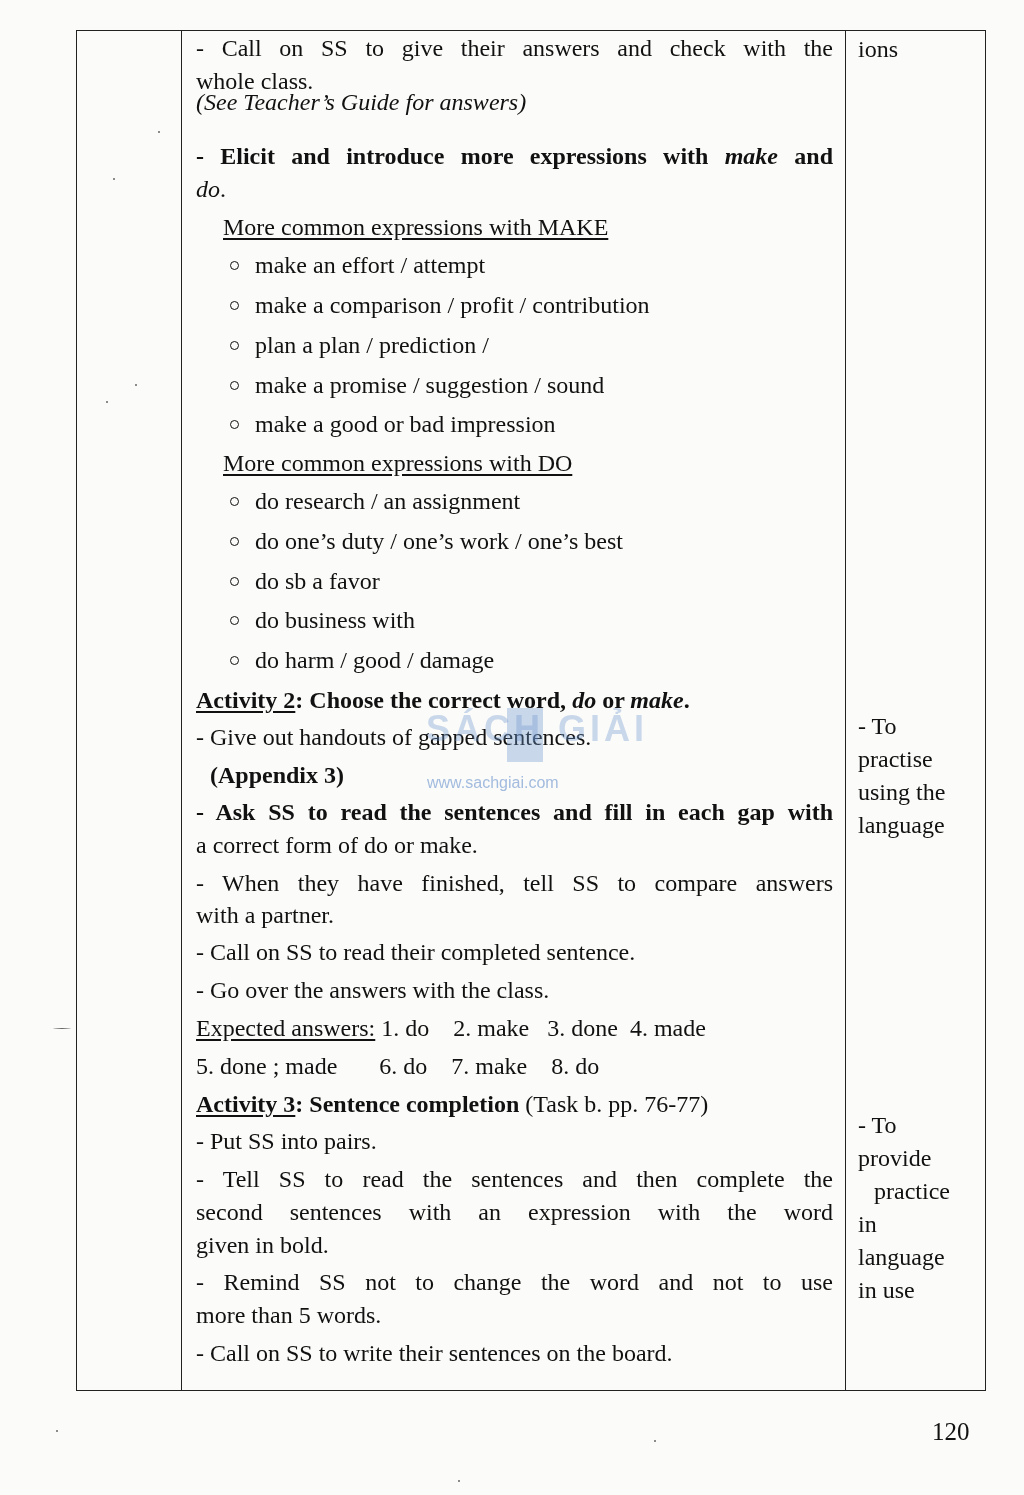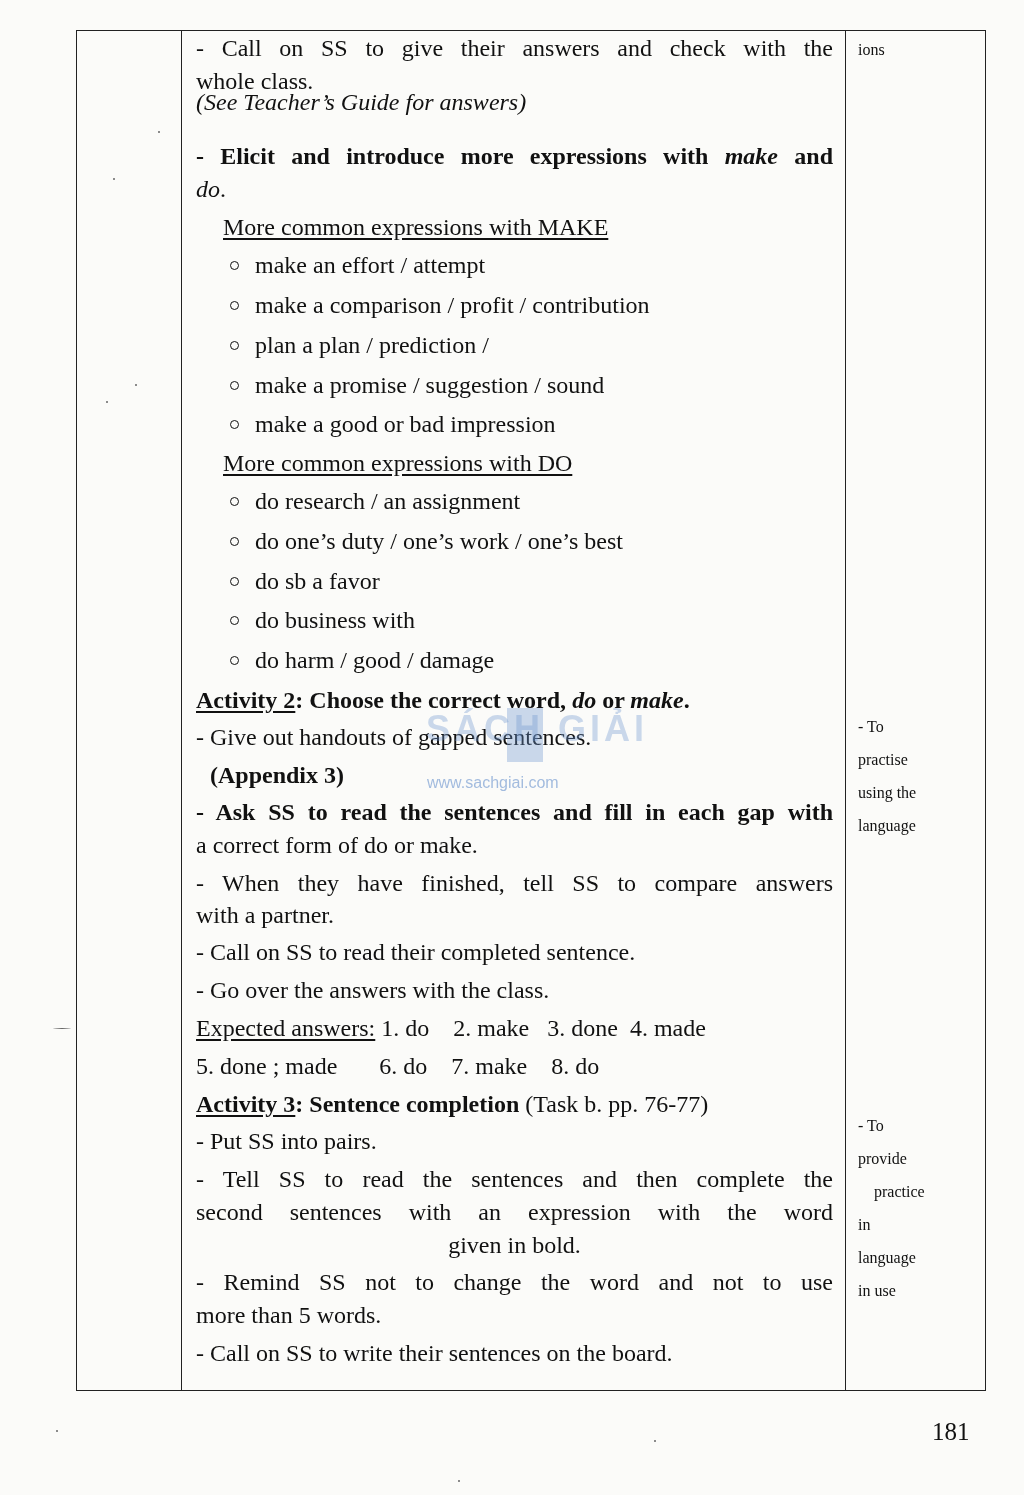"ions" .rline { font-size: 16px -> 24px }
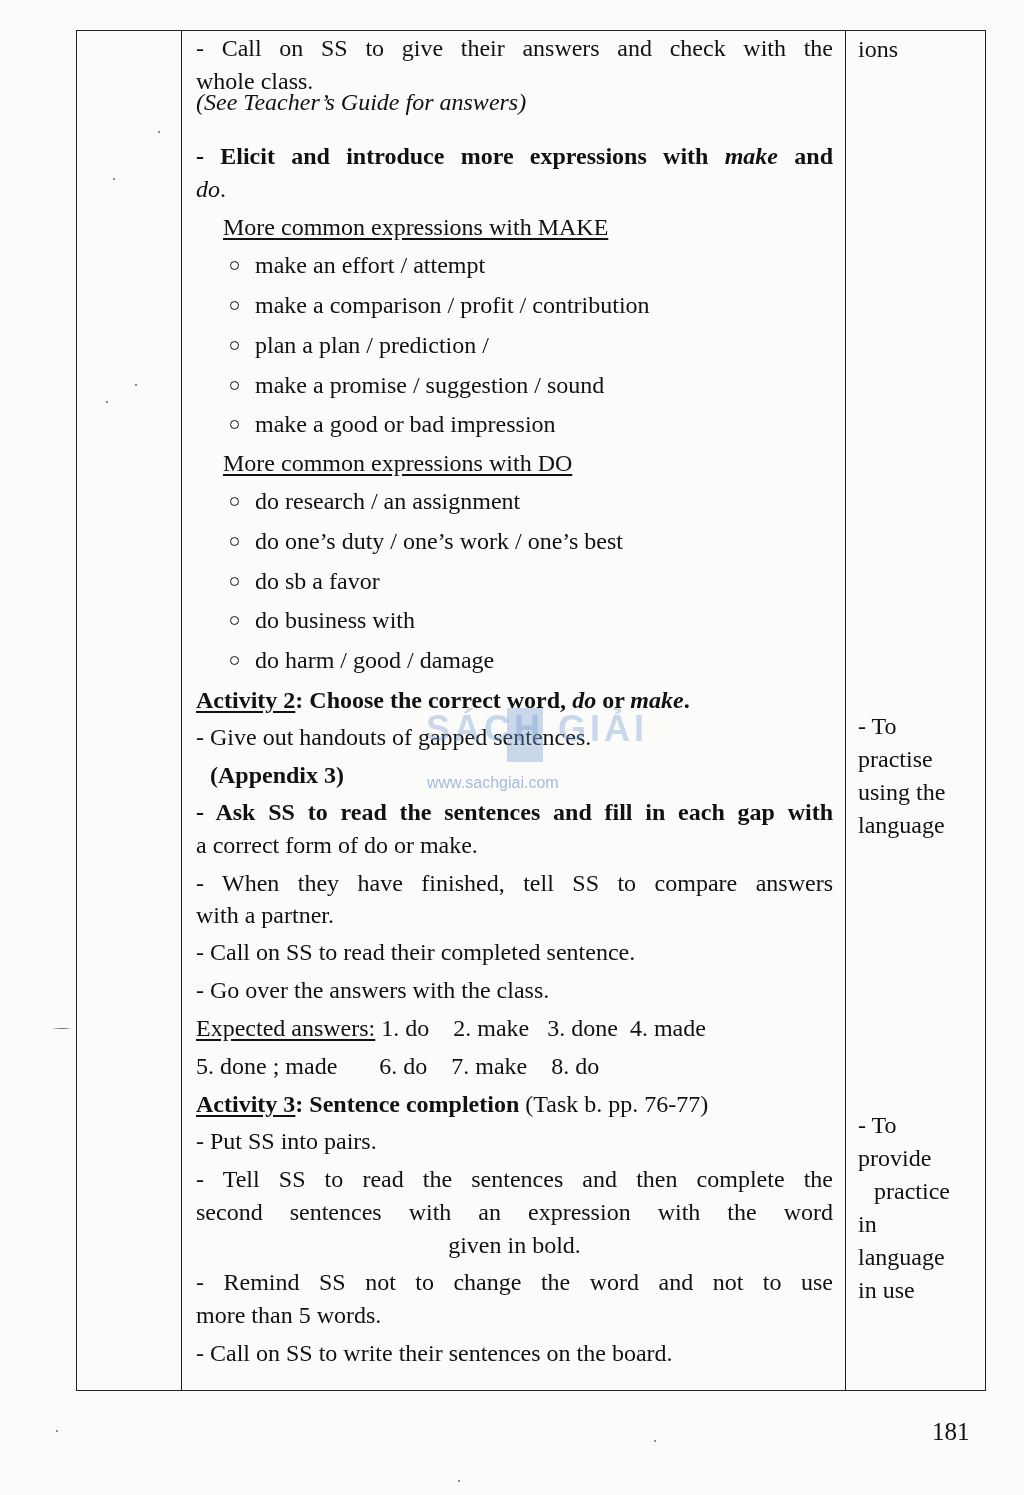"given in bold." div.line { text-align: center -> none }
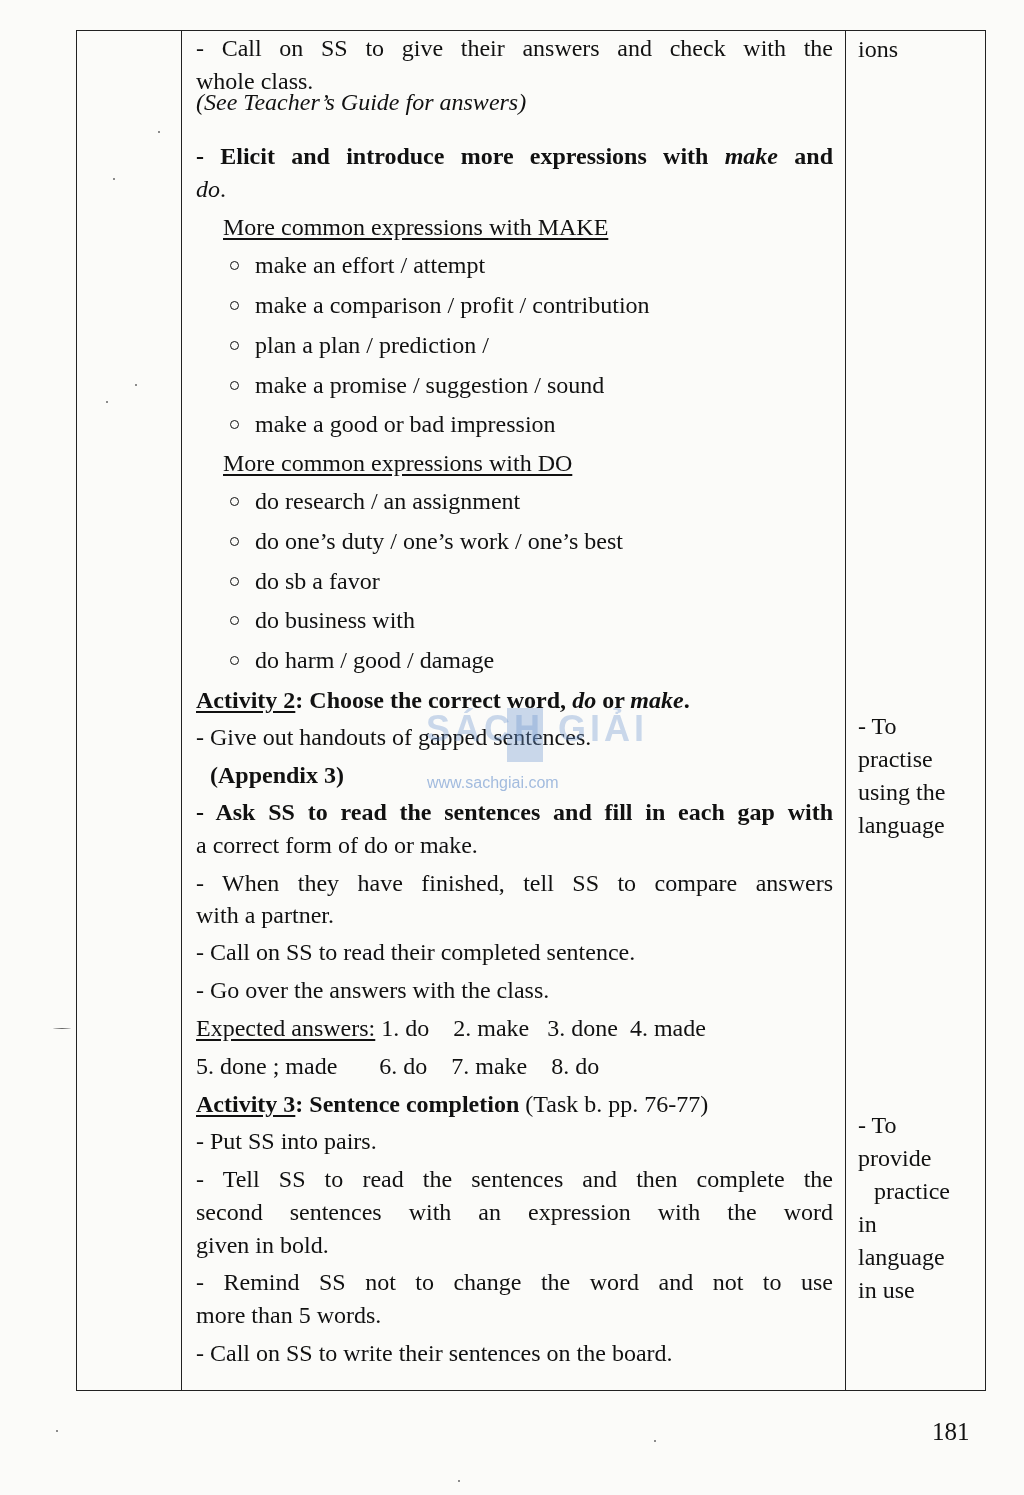"181" div.page-number { text: 181 -> 120 }
